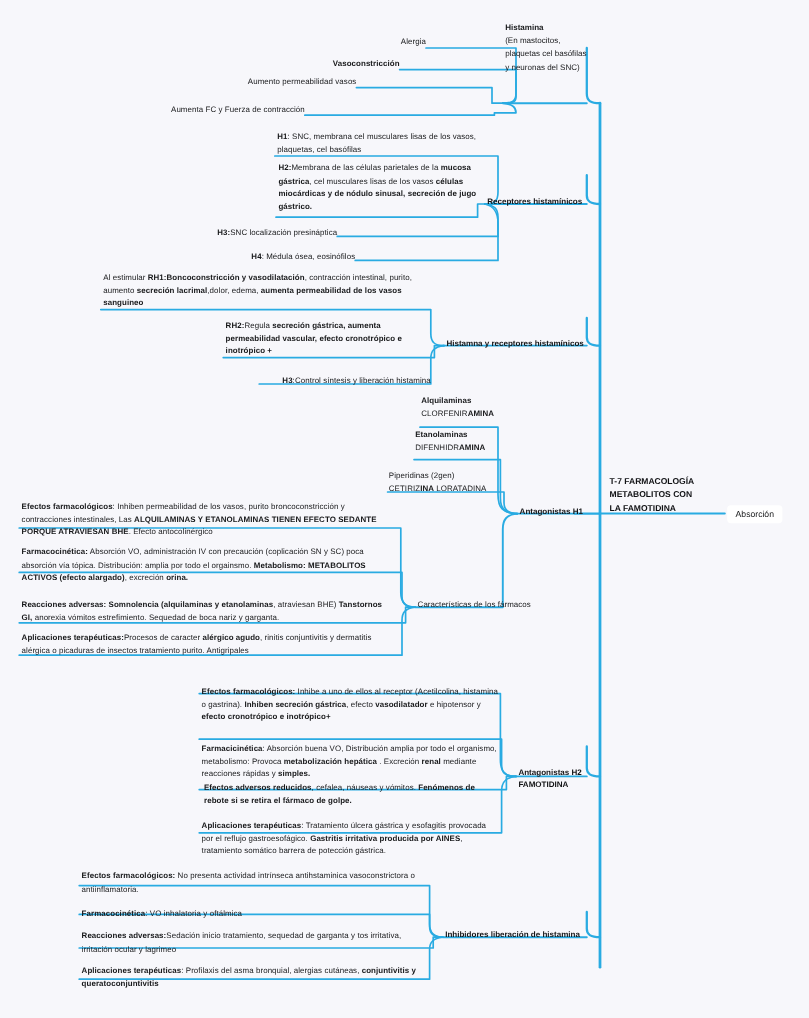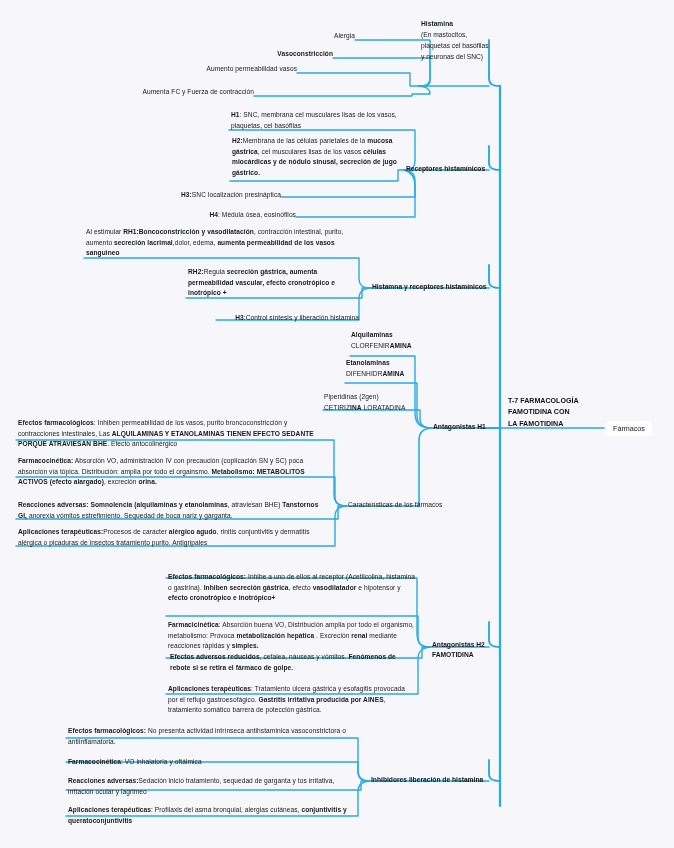"FAMOTIDINA CON" div { text: FAMOTIDINA -> METABOLITOS }
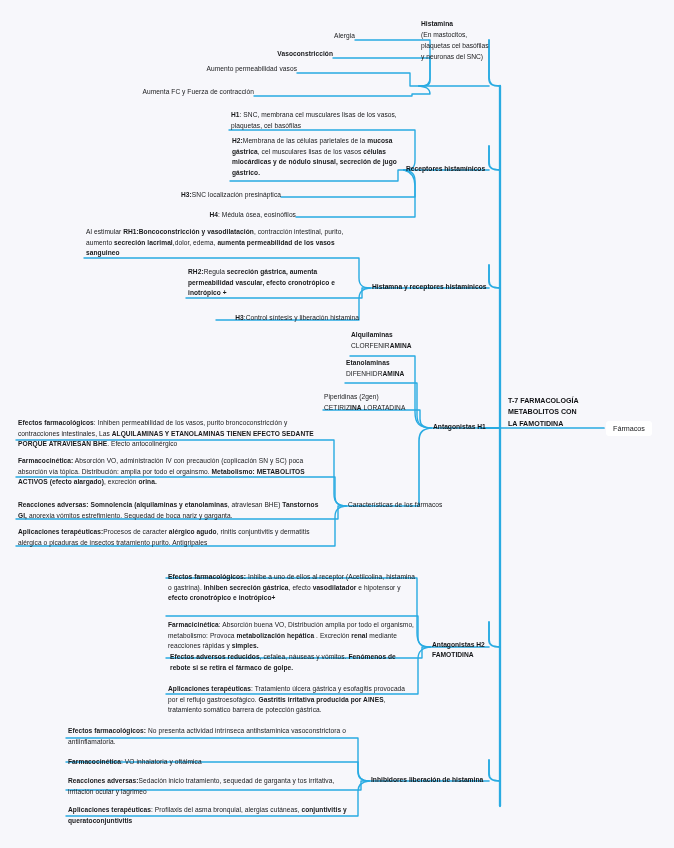"Fármacos" div.leaf-chip { text: Fármacos -> Absorción }
